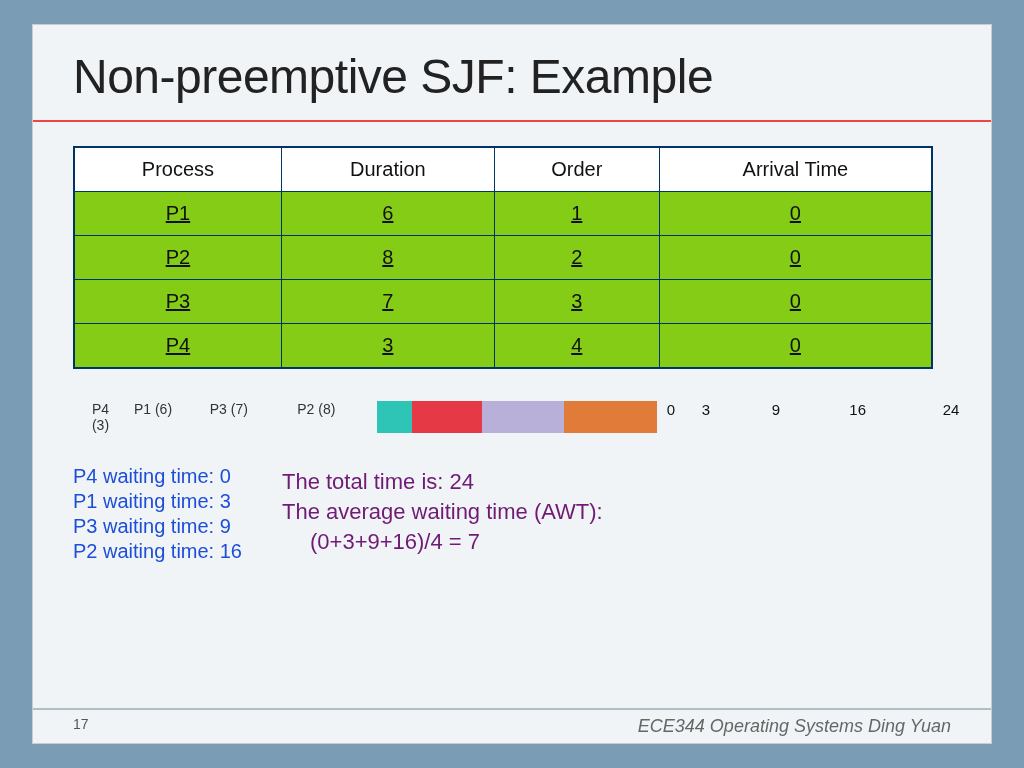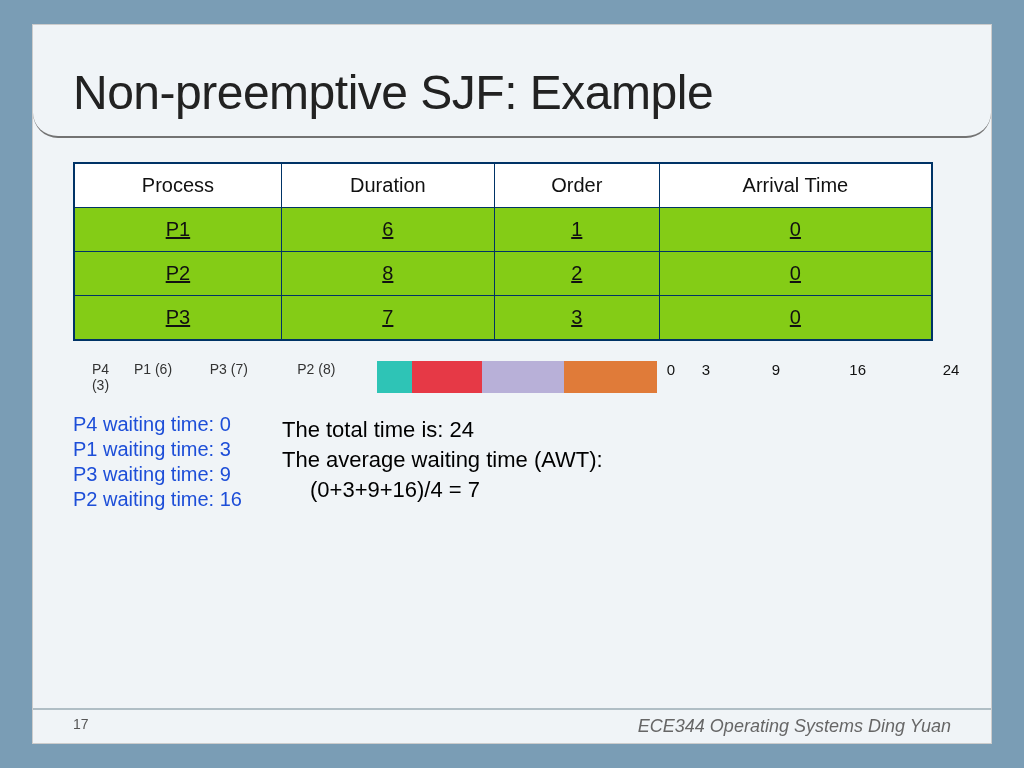"Non-preemptive SJF: Example" .slide-header { border-bottom: 2px solid #737373 -> 2px solid #ef4444; border-radius: 25px -> none; padding: 40px 40px 16px 40px -> 24px 40px 16px 40px }
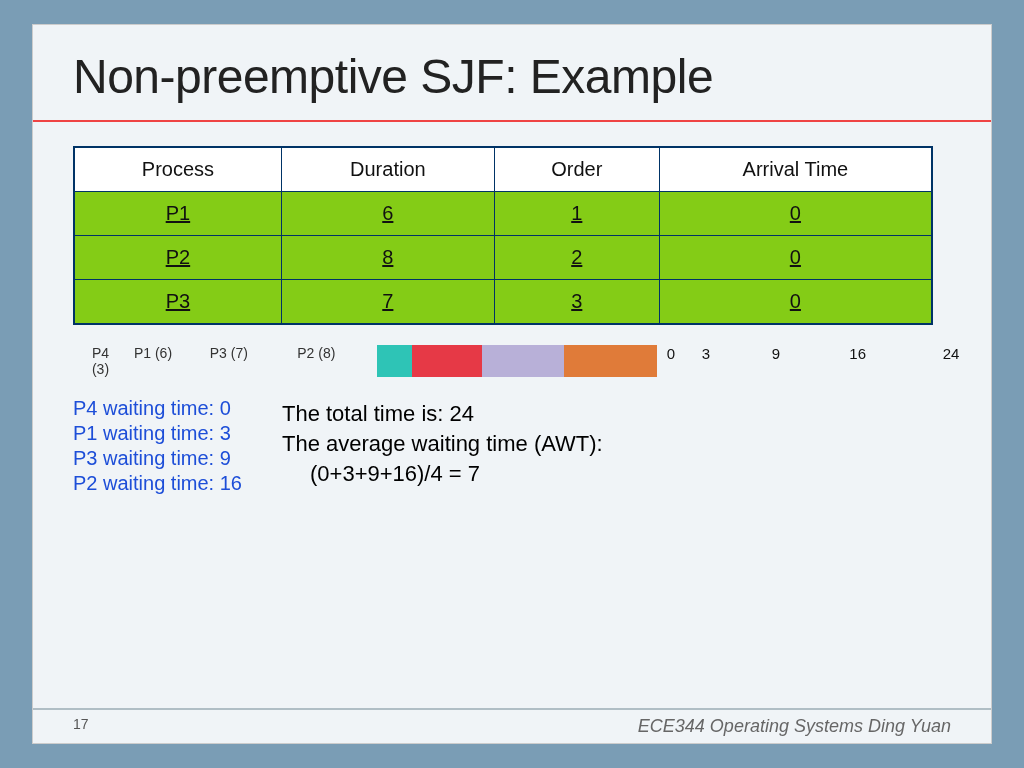"Process" .slide-body { gap: 16px -> 28px }
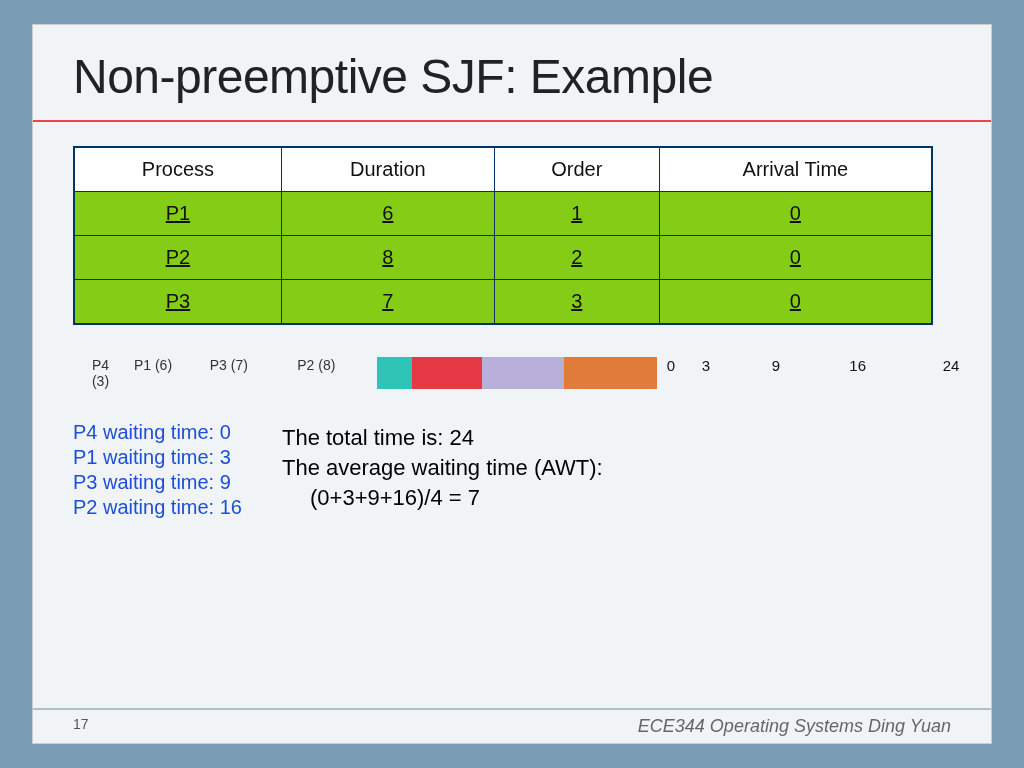"P4" tr { html: none -> <tr> <td>P4</td> <td>3</td> <td>4</td> <td>0</td> </tr> }
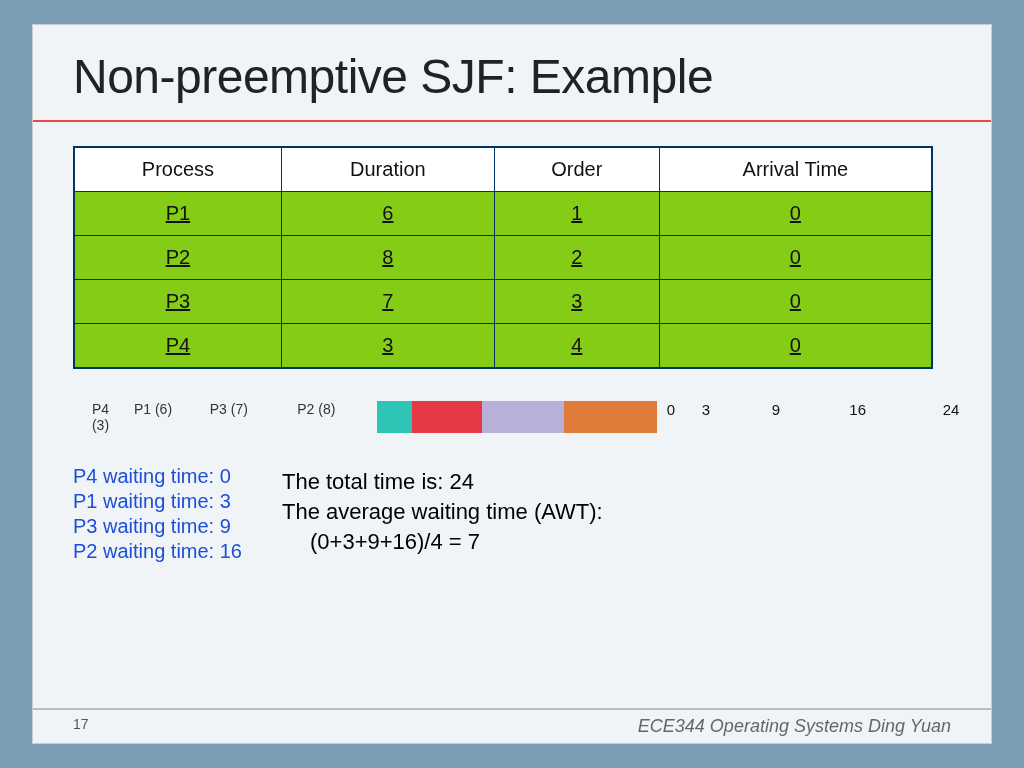"The total time is: 24" .summary-text p { color: #000000 -> #701a75 }
